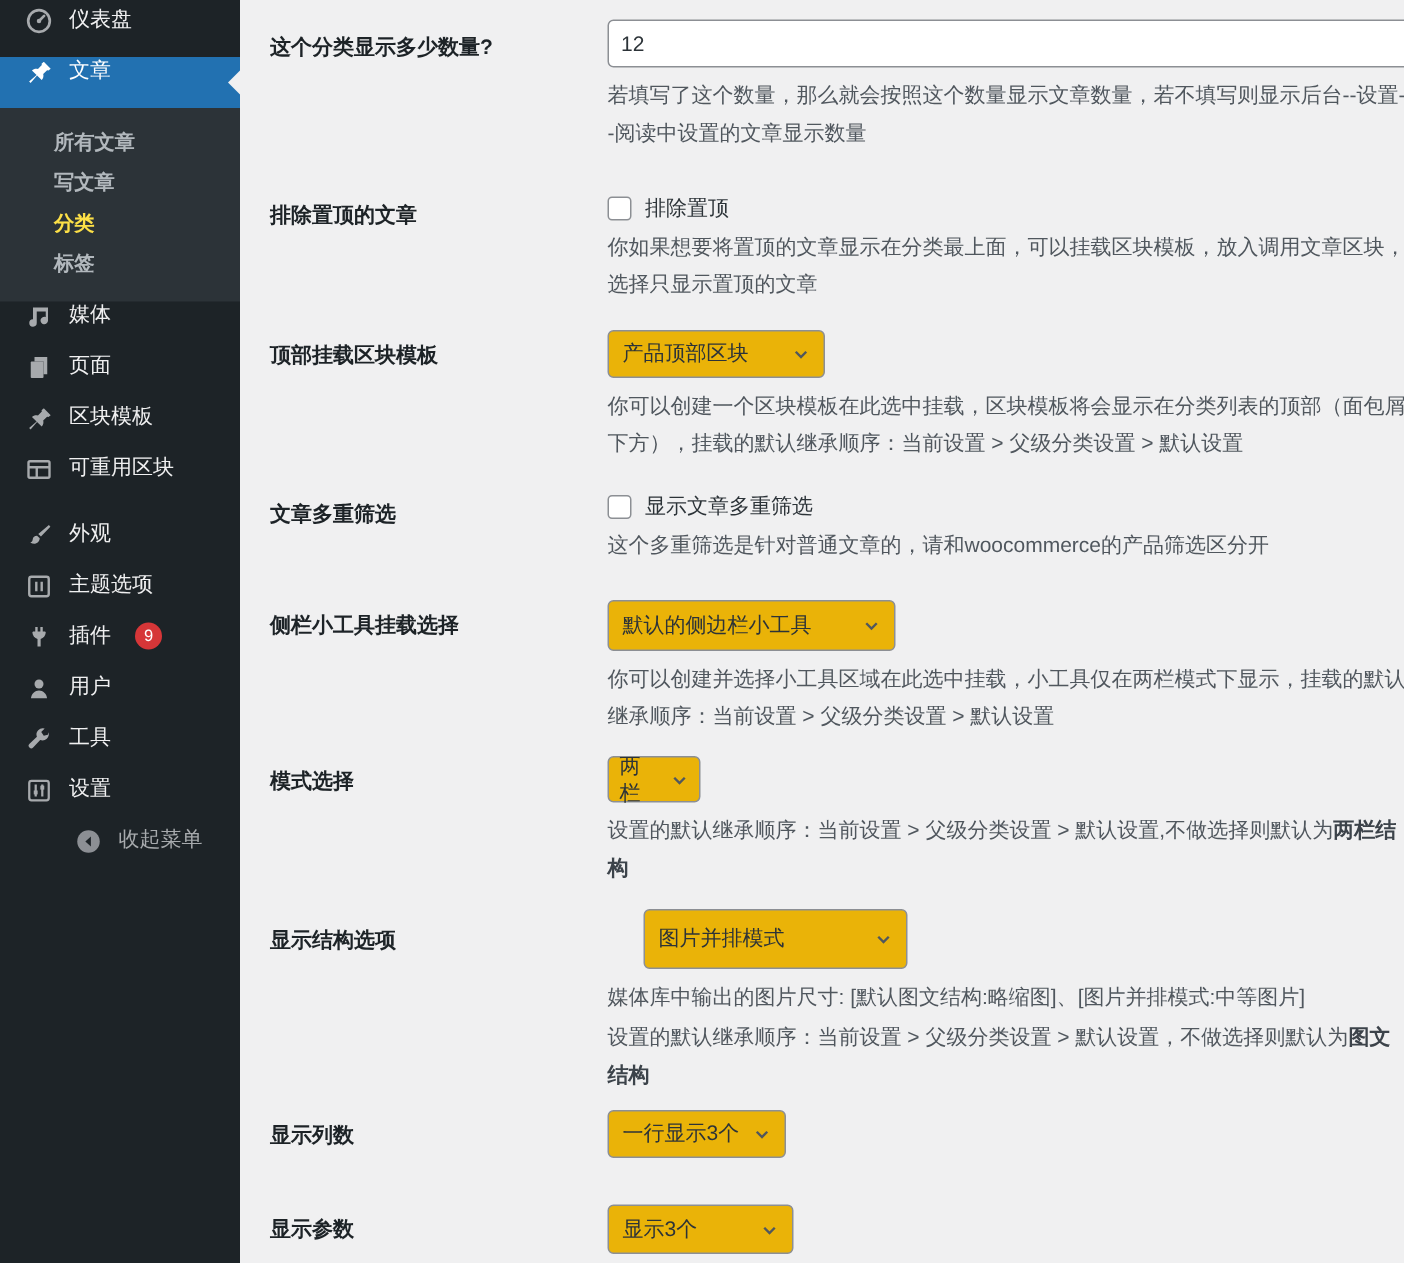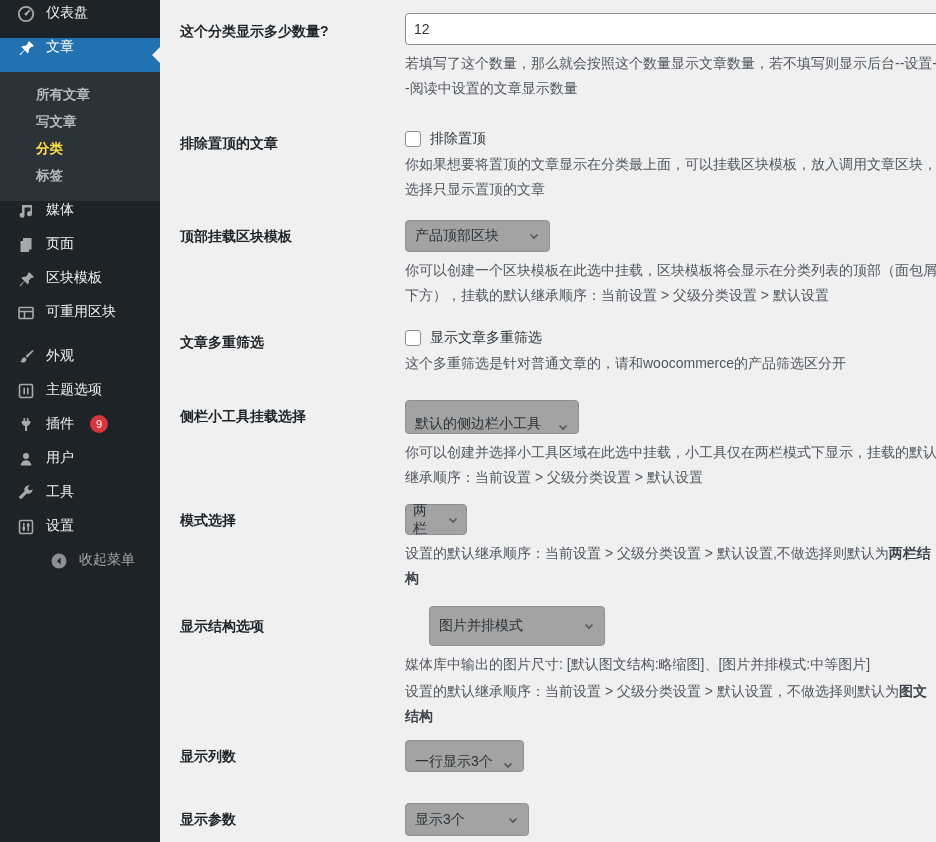"产品顶部区块" .select { background: #a3a3a3 -> #eab308 }
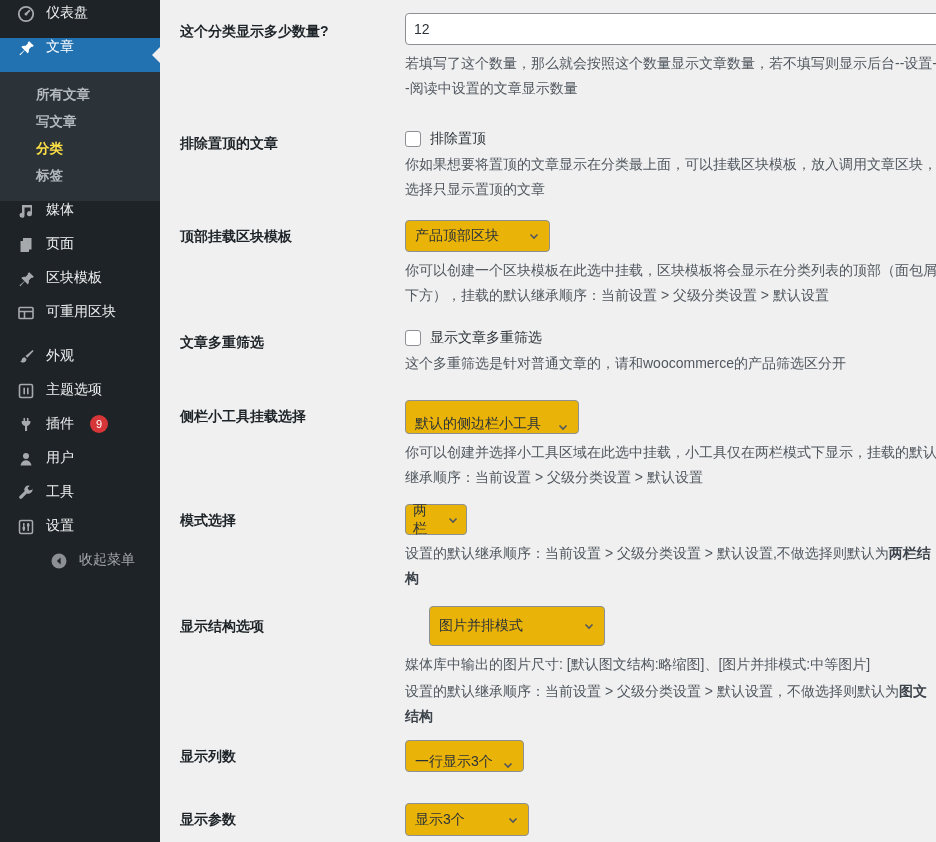"默认的侧边栏小工具" .sel-widget { align-items: flex-end -> none; width: 174px -> 192px }
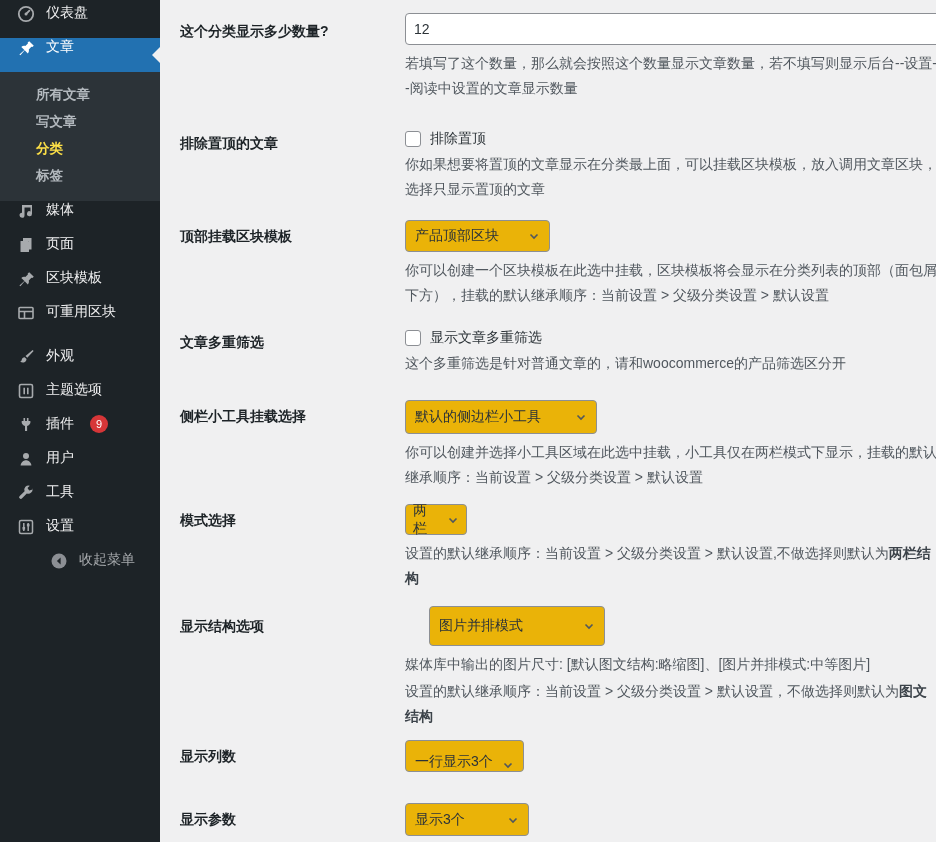"一行显示3个" .sel-columns { align-items: flex-end -> none }
